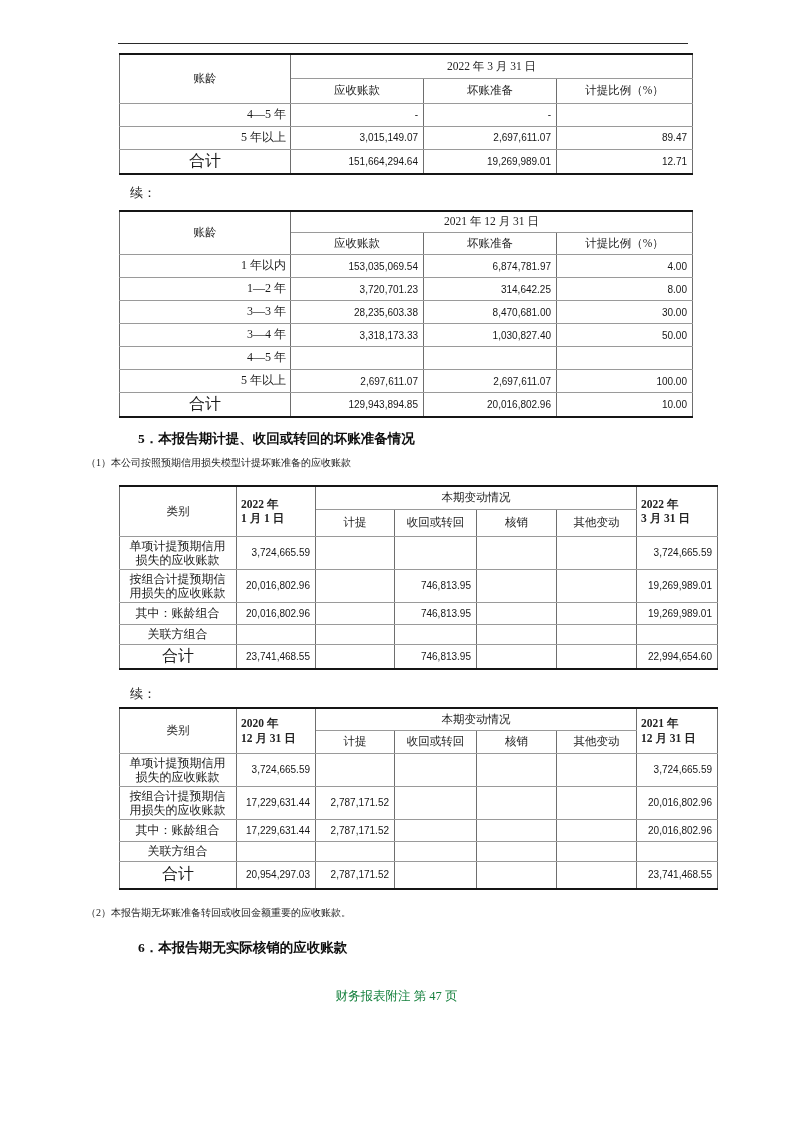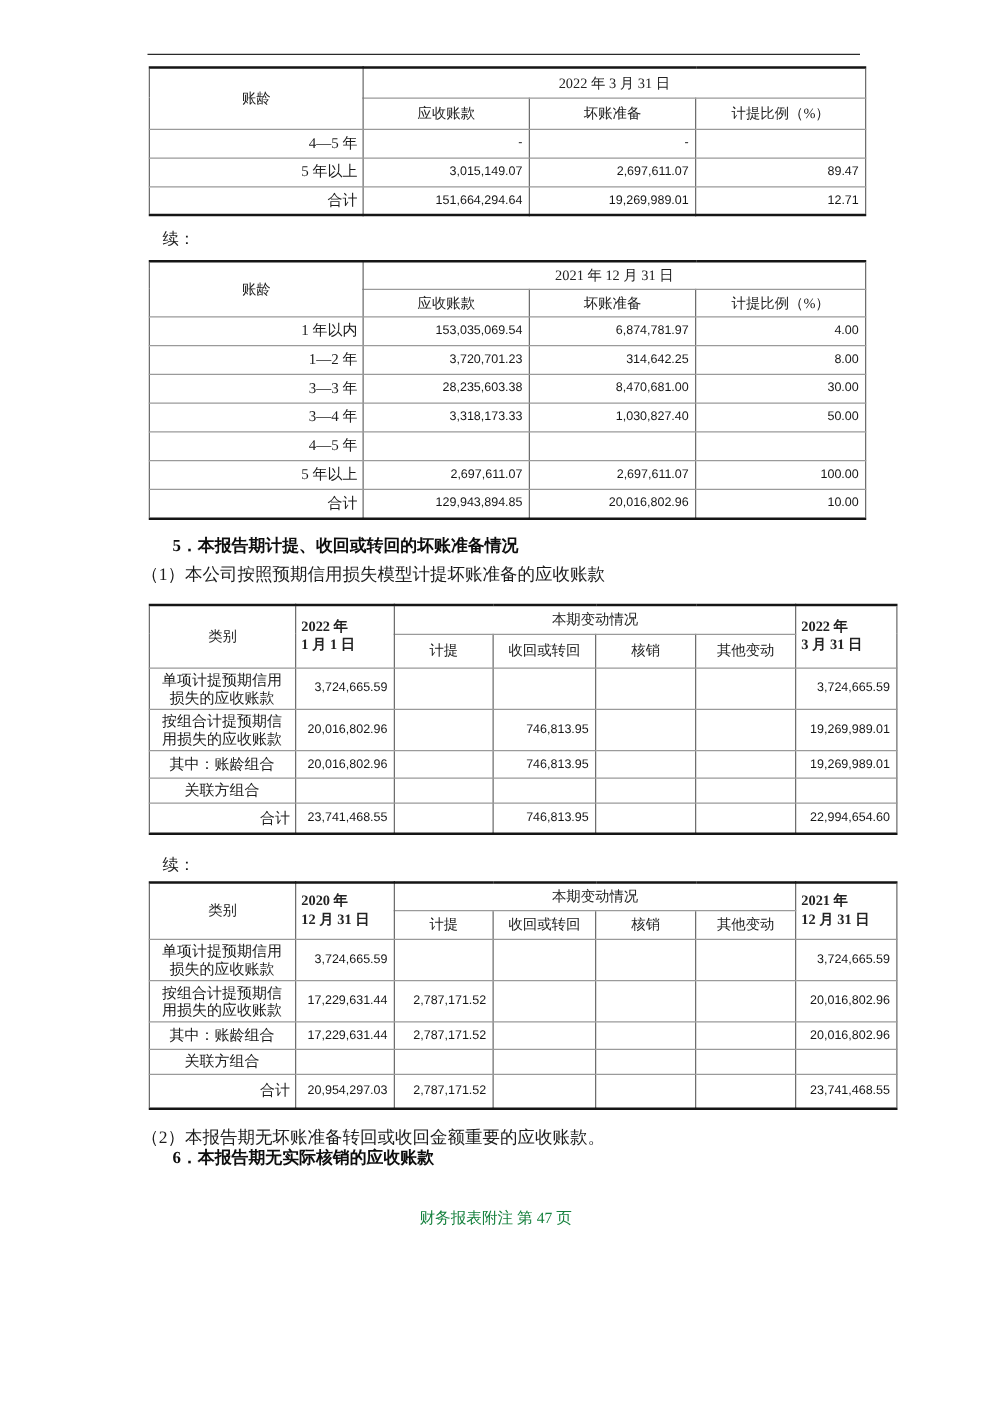"合计" table.fin td.tot { font-size: 12px -> 16px; text-align: right -> center }
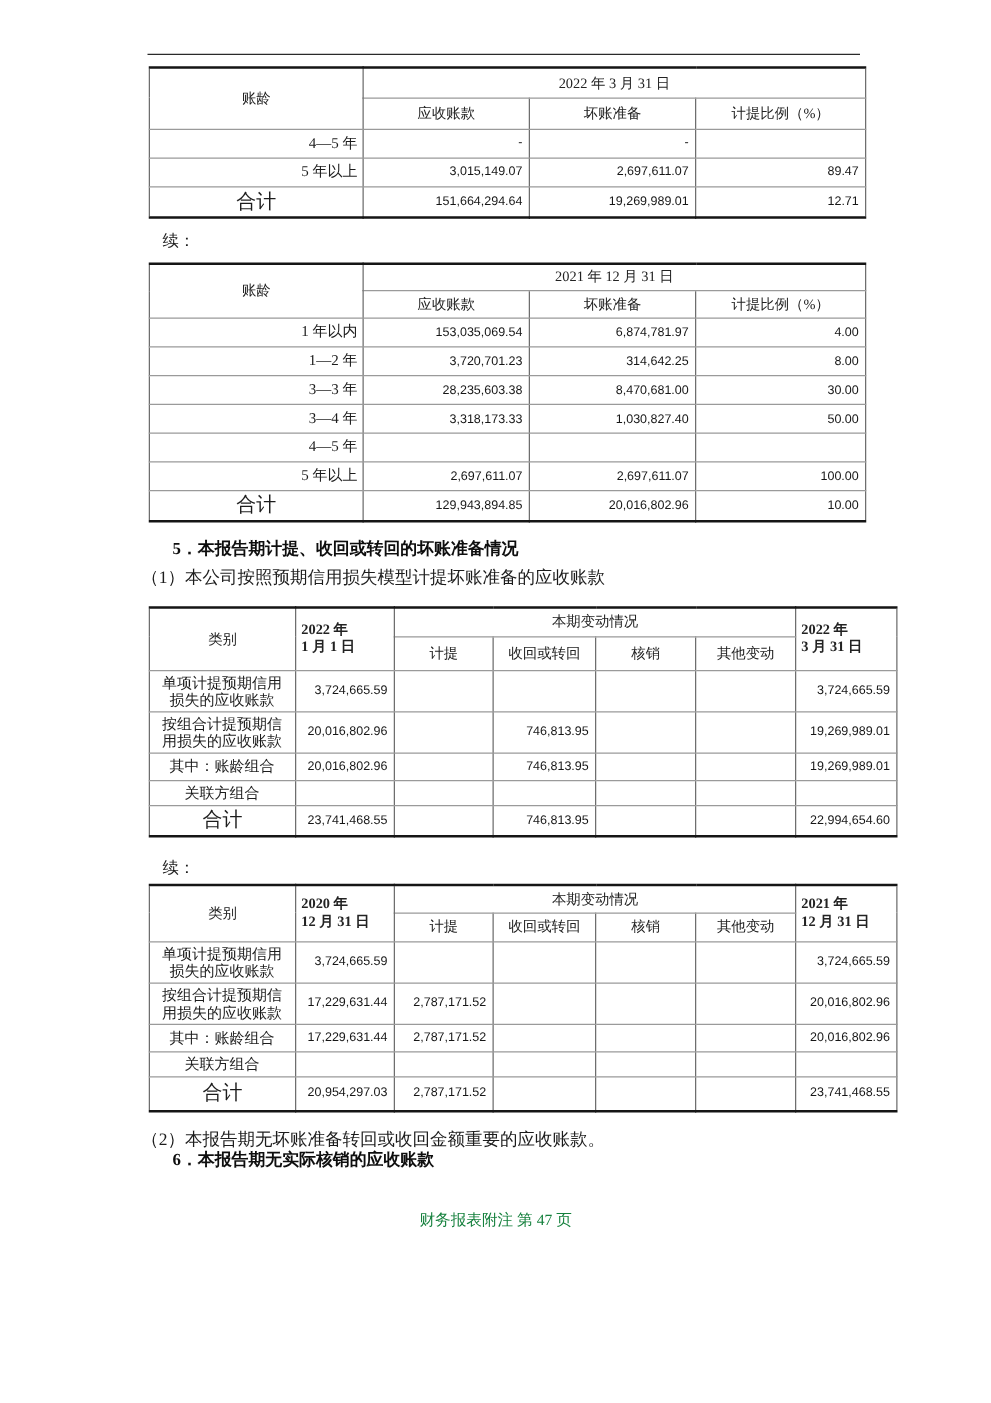"（1）本公司按照预期信用损失模型计提坏账准备的应收账款" .para { font-size: 14px -> 10px; margin-left: 113px -> 86px }
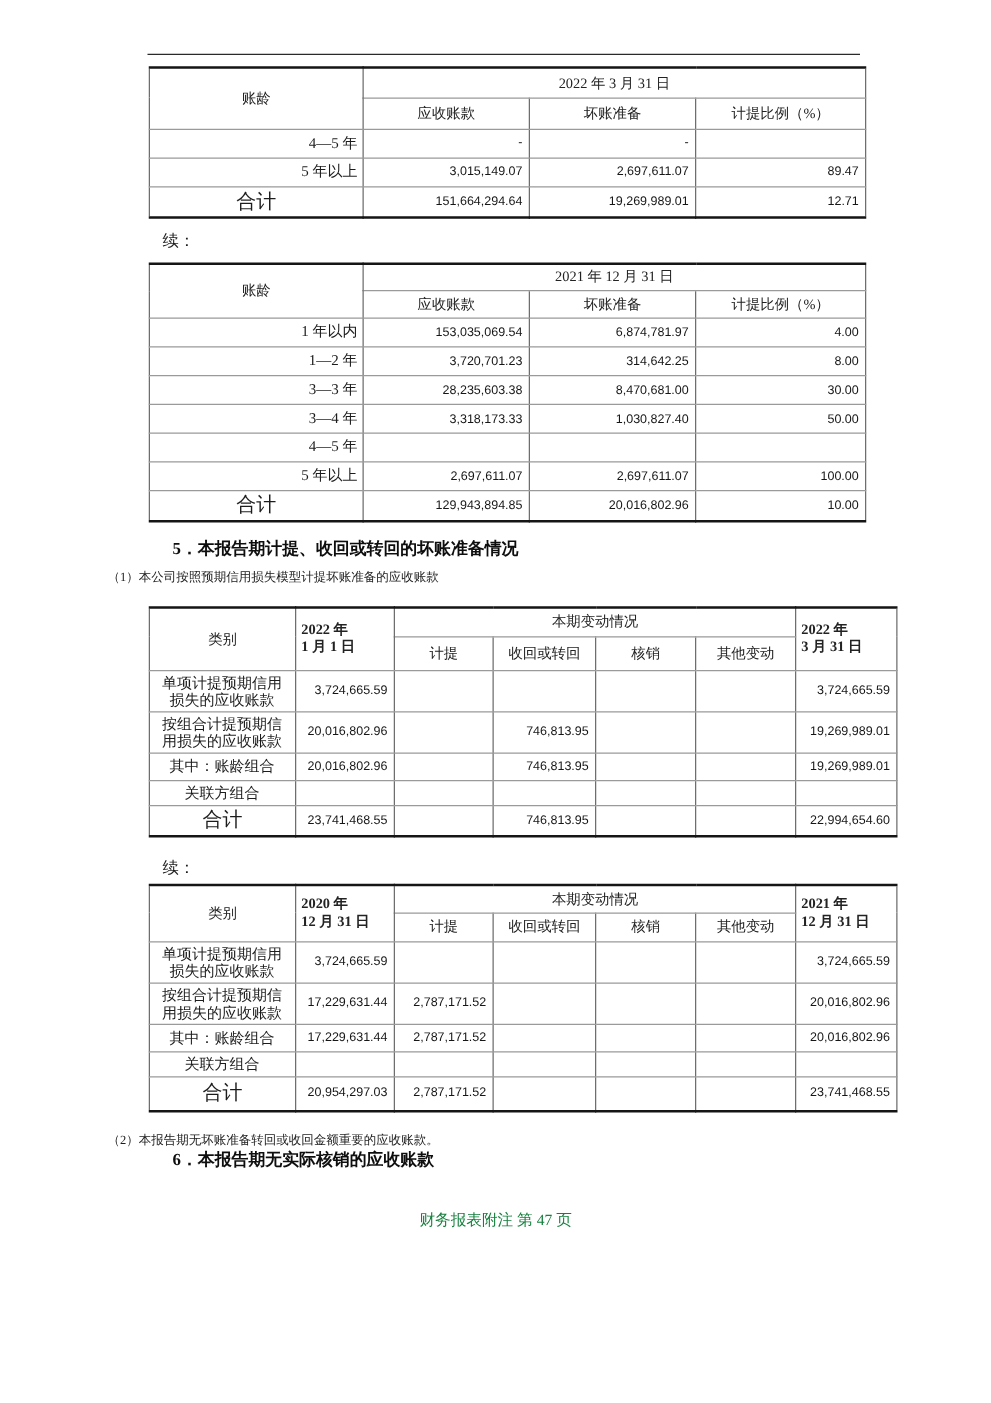"6．本报告期无实际核销的应收账款" .heading-6 { margin-top: none -> 20px }
